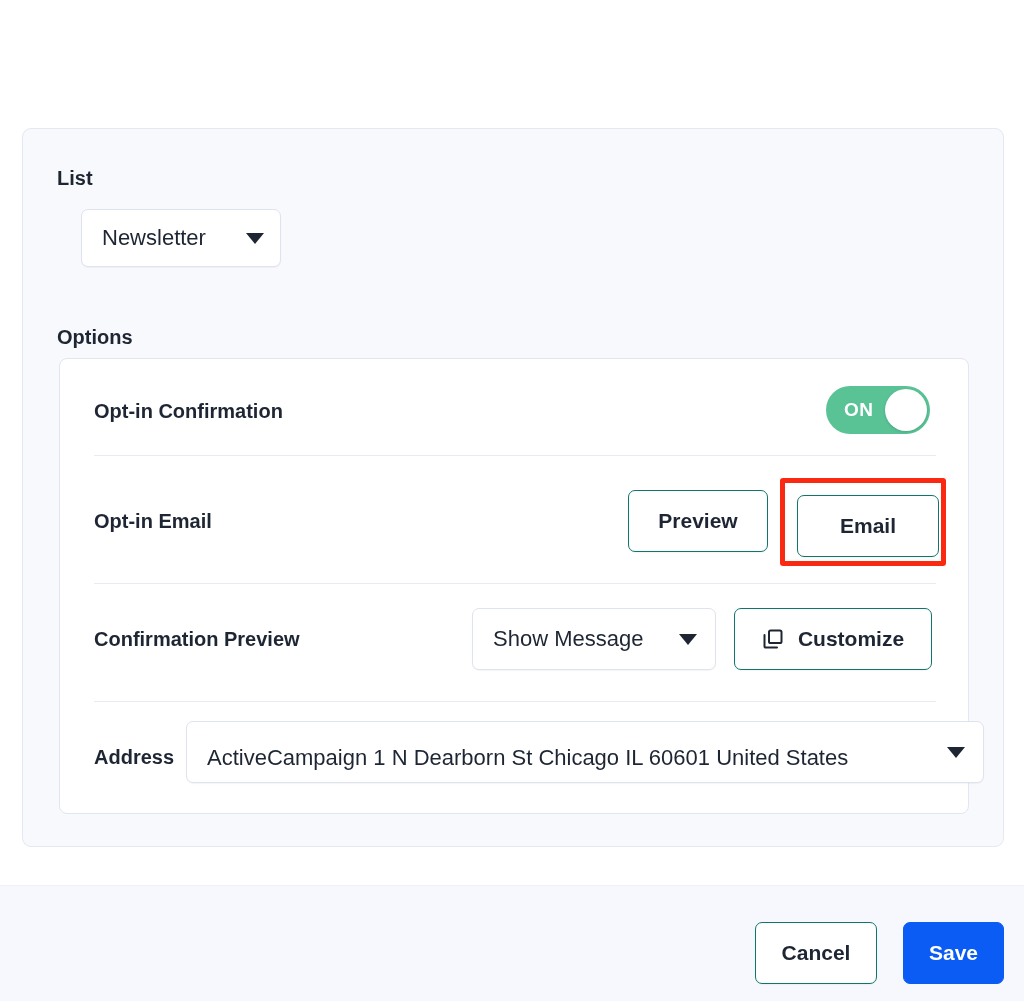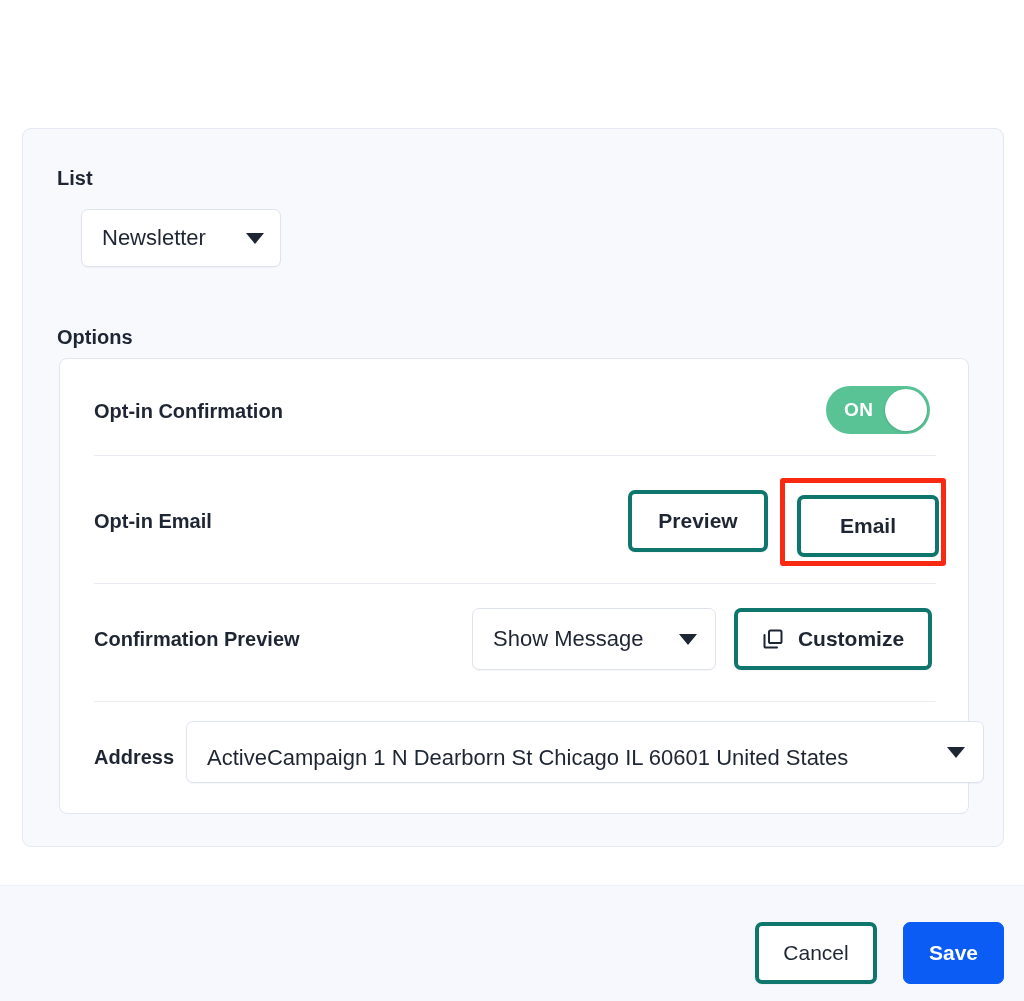"Preview" .btn { border: 4px solid #0f766e -> 1px solid #0f766e }
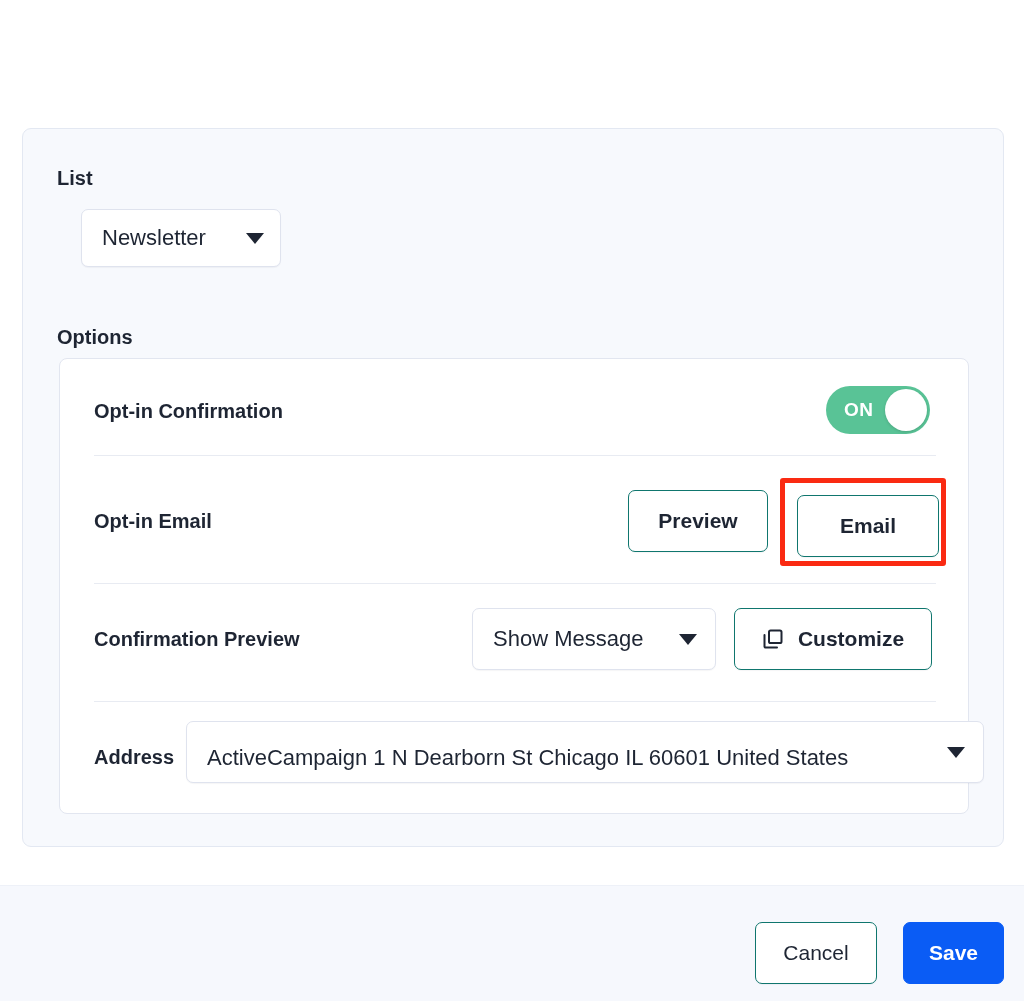"Cancel" .btn-cancel { font-weight: normal -> bold }
